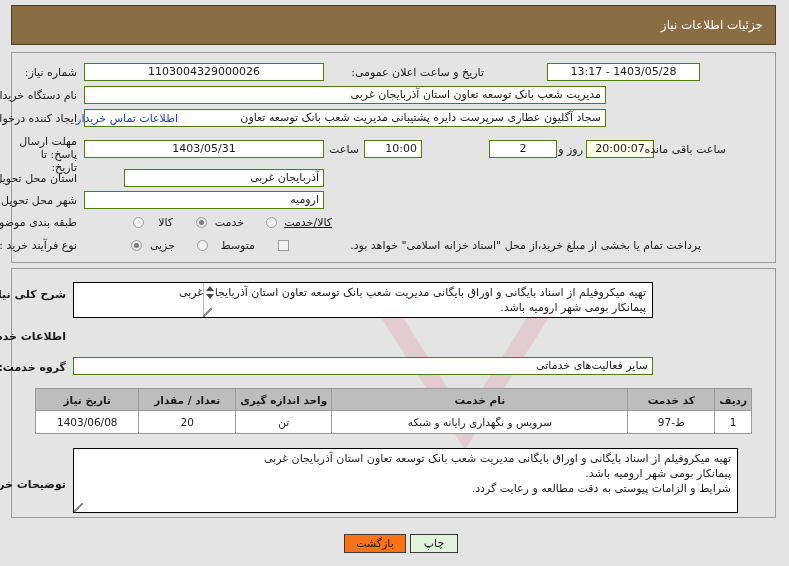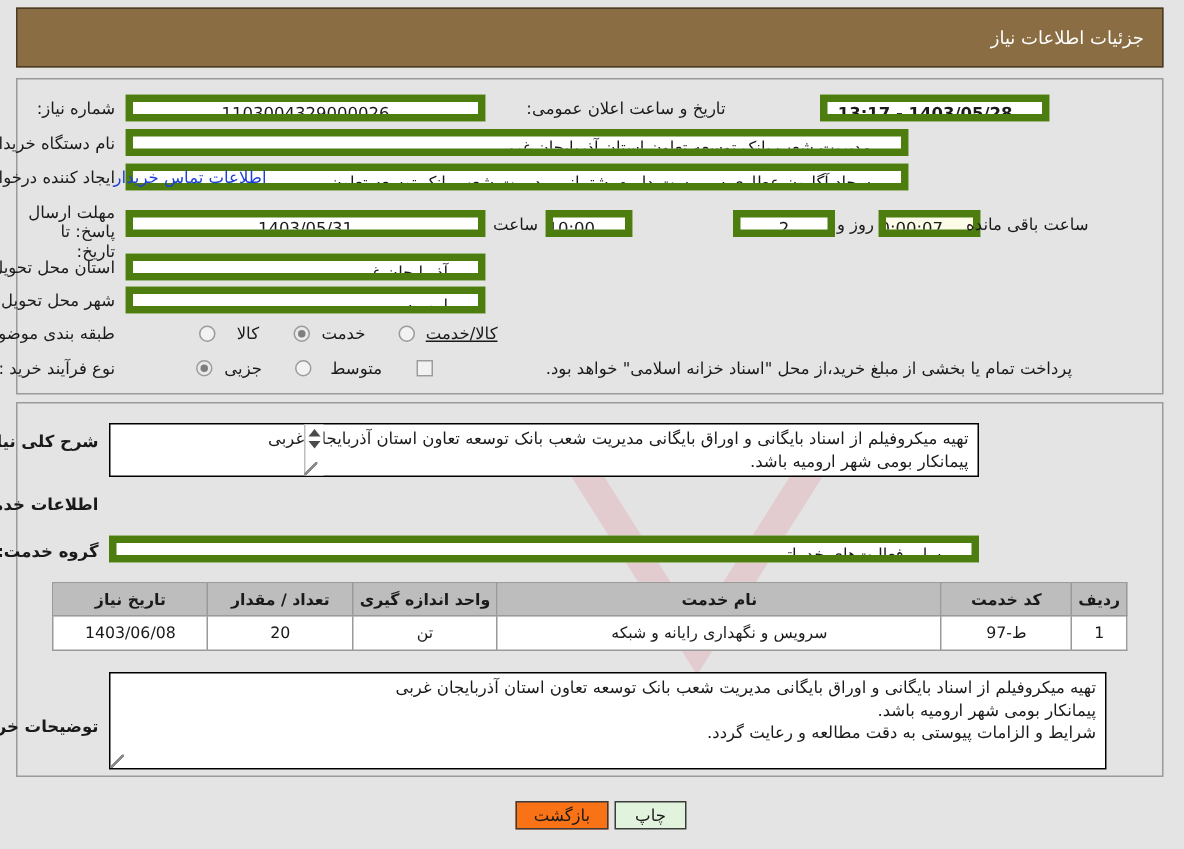"1103004329000026" .fld { border: 5px solid #4d7c0f -> 1px solid #4d7c0f; padding: 0 20px -> 0 4px }
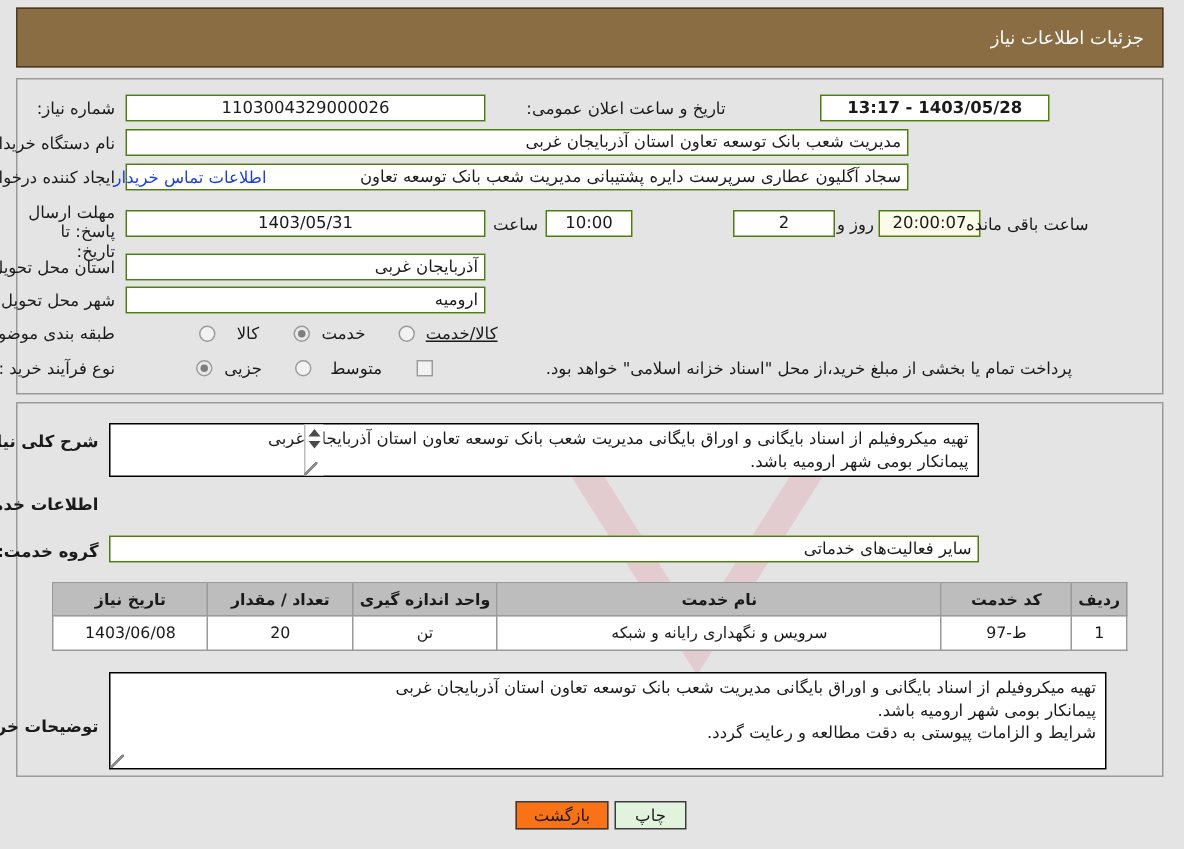"1403/05/28 - 13:17" div.fld { font-weight: bold -> none }
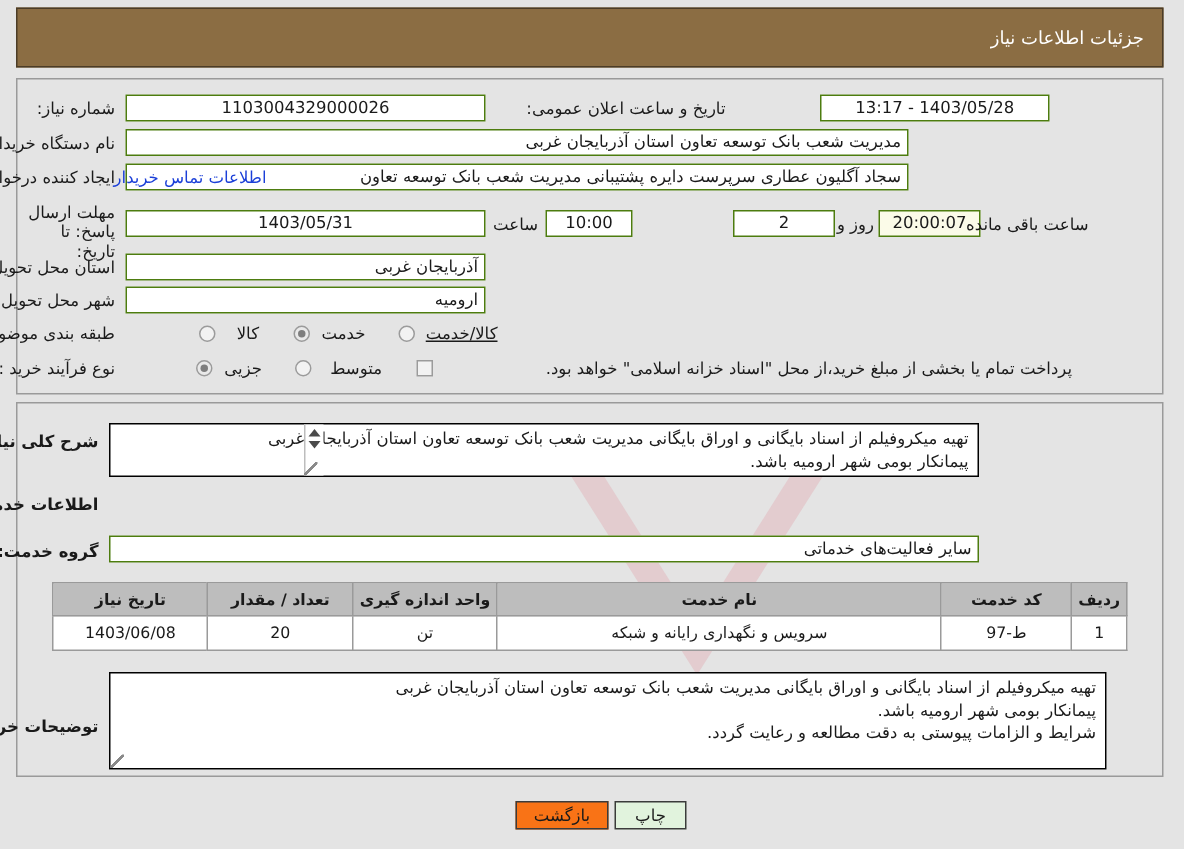"10:00" div.fld { text-align: none -> right }
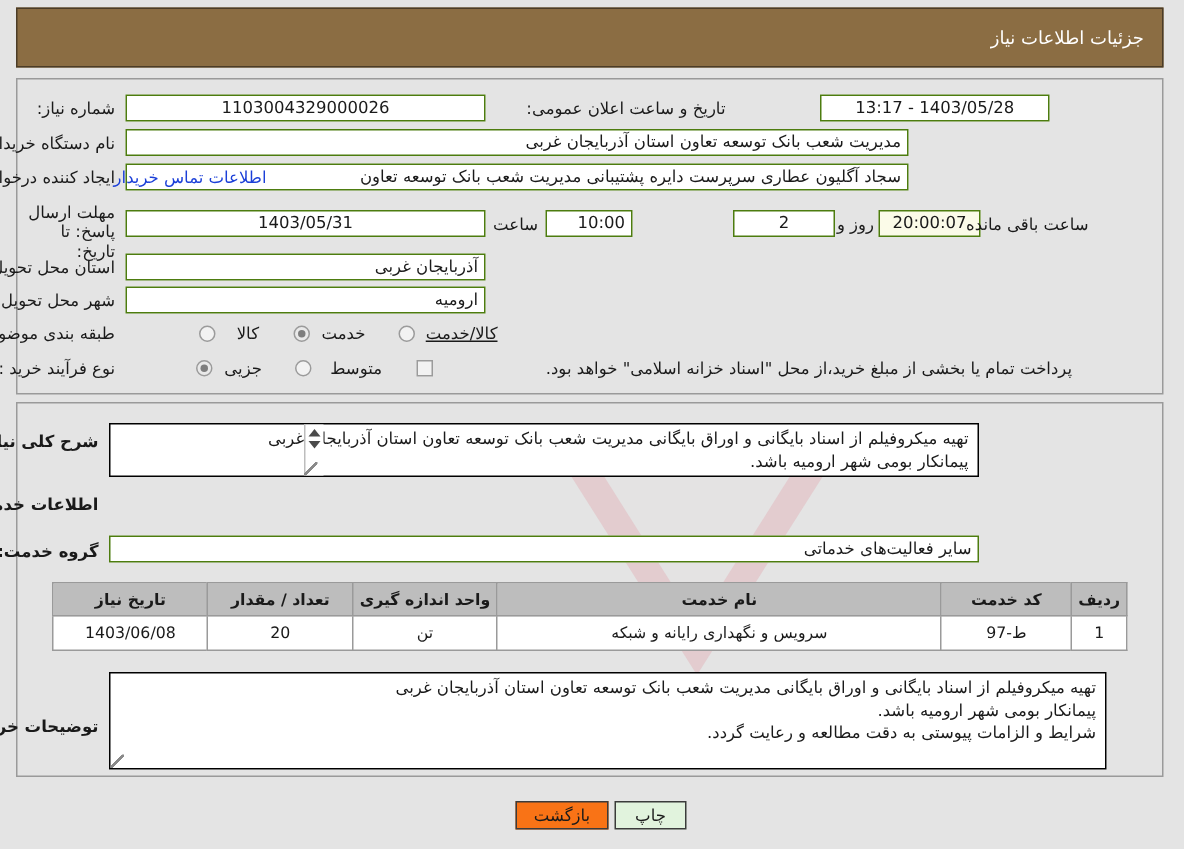"آذربایجان غربی" div.fld { width: 240px -> 200px }
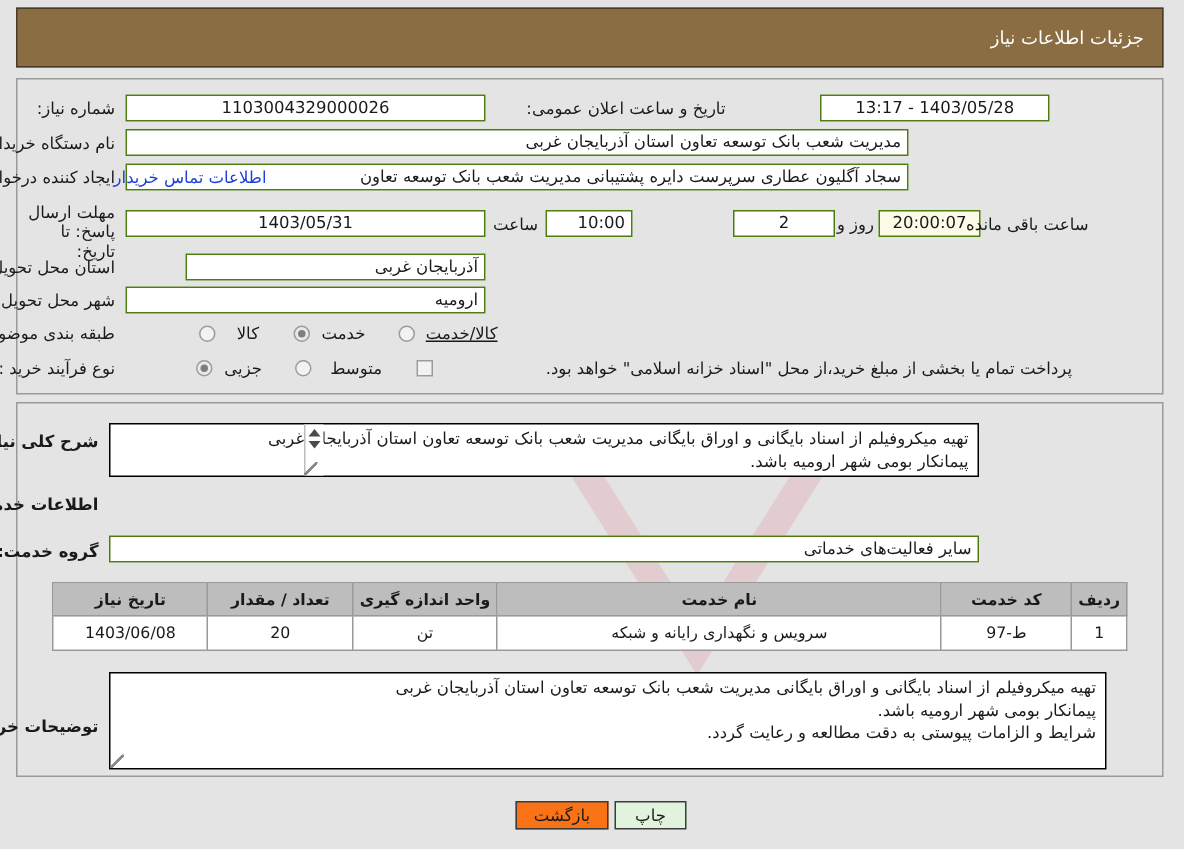"پرداخت تمام یا بخشی از" div.lbl { right: 74px -> 88px }
